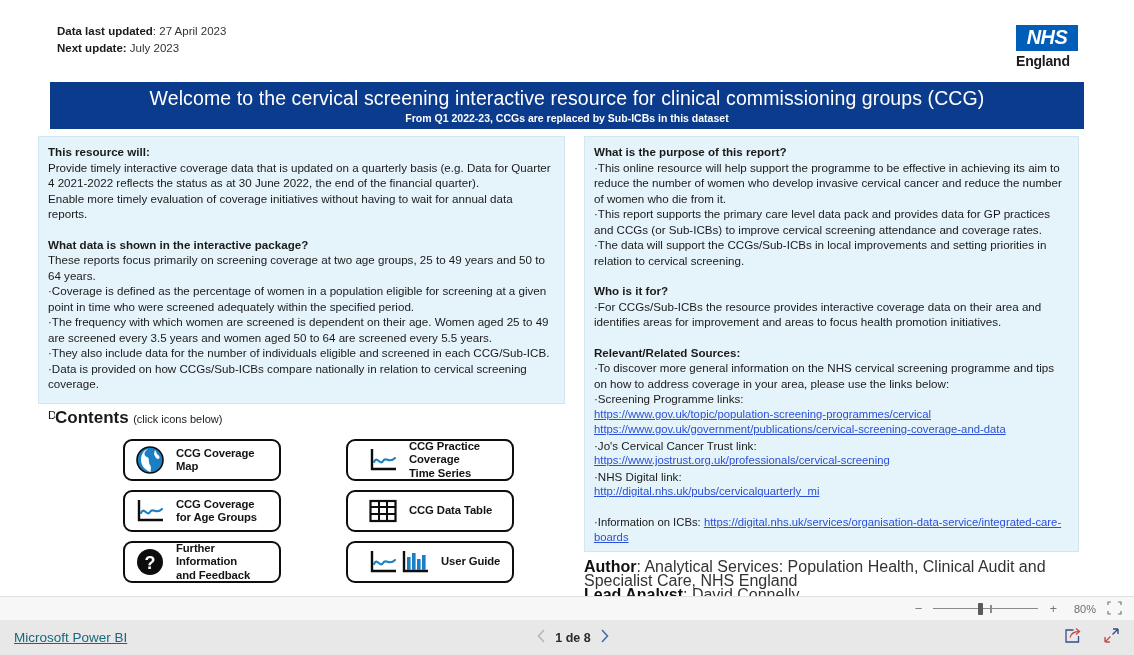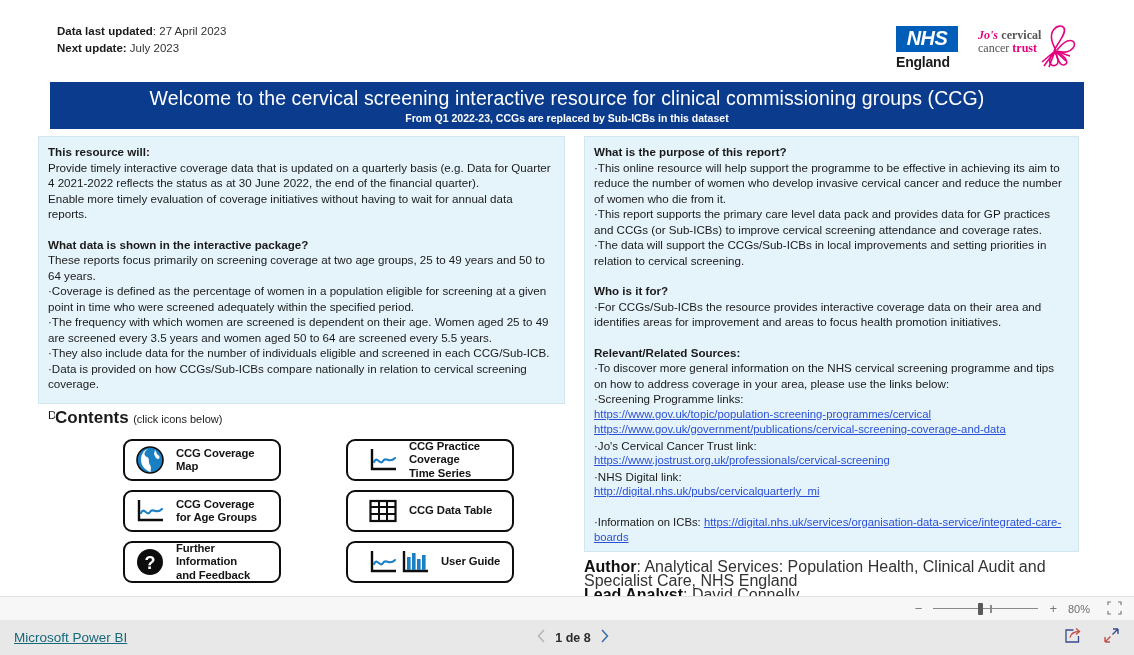"Jo's cervical" div.jo-logo { html: <div> <div> <div> <span>Jo's</span> <span>cervical</span> </div> <div> <span>cancer</span> <span>trust</span> </div> </div> <span> <svg> <g> <path></path> <path></path> <path></path> <path></path> <path></path> <path></path> </g> </svg> </span> </div> -> none }
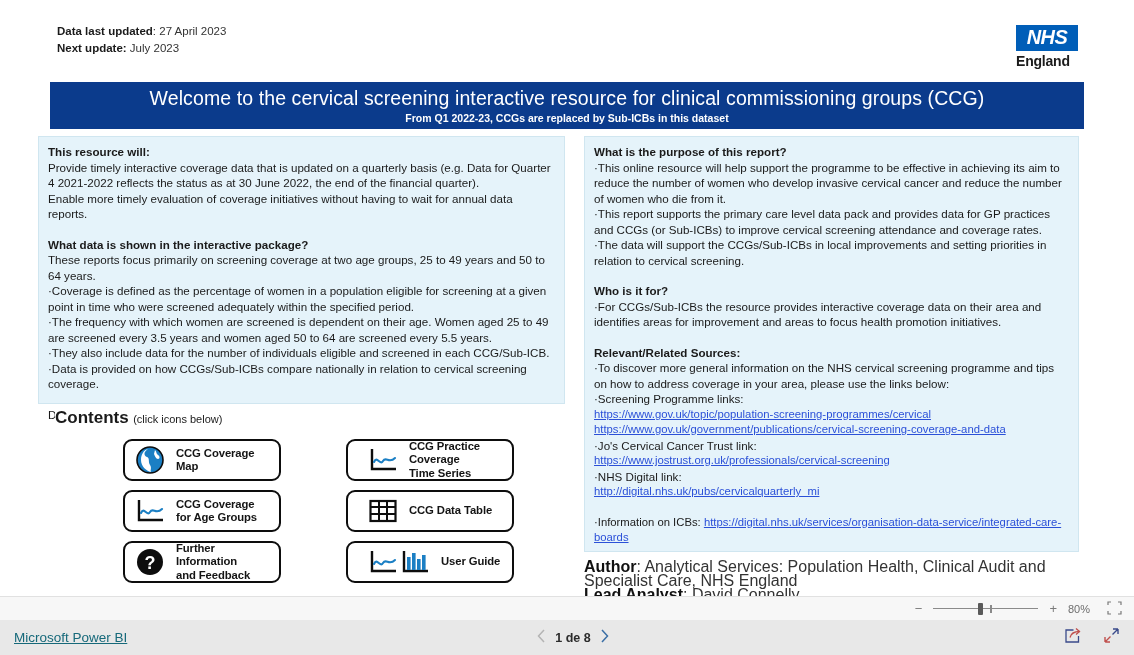"80%" .zoom-pct { text-align: none -> right }
